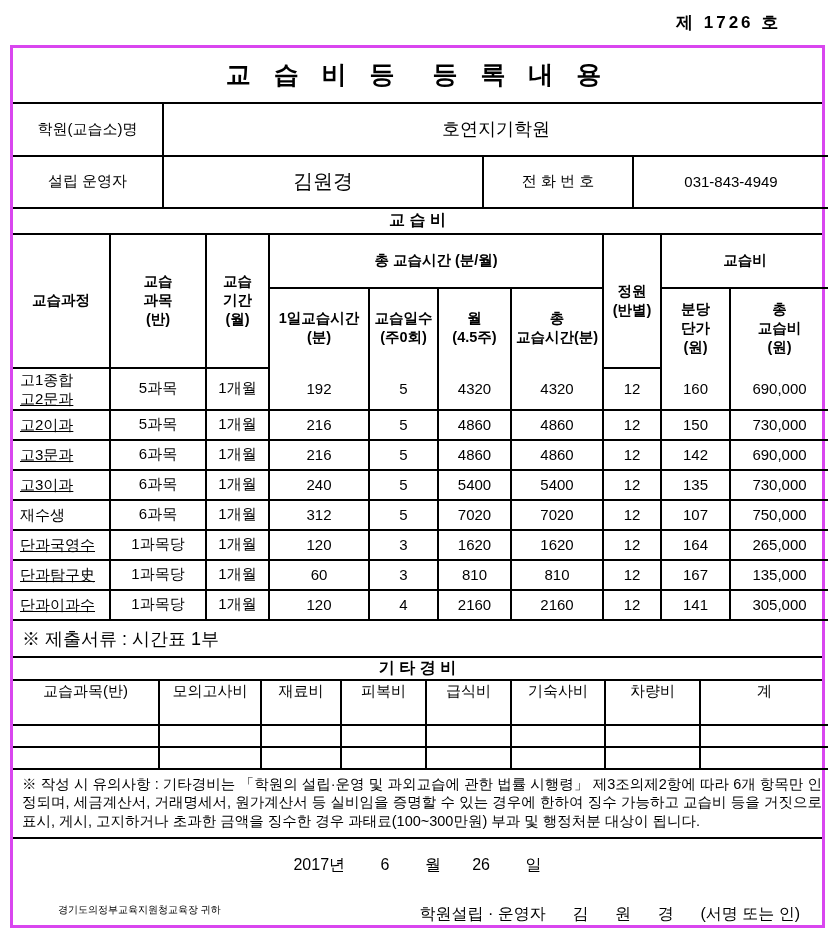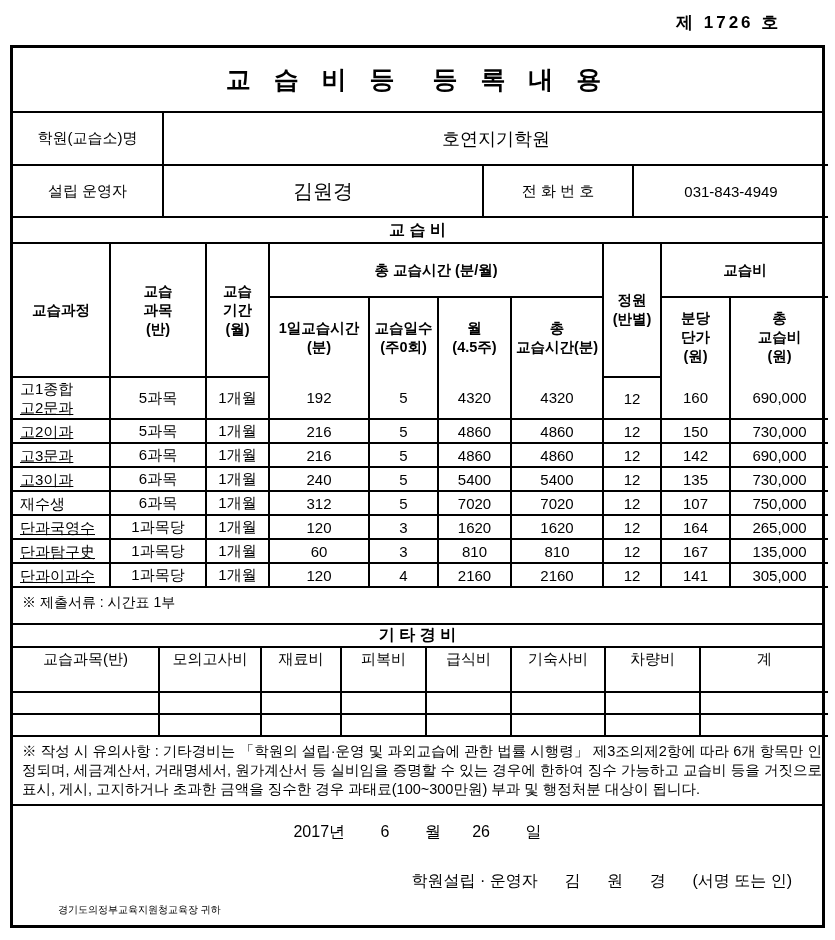"교 습 비 등 등" .doc { border: 3px solid #000000 -> 3px solid #d946ef }
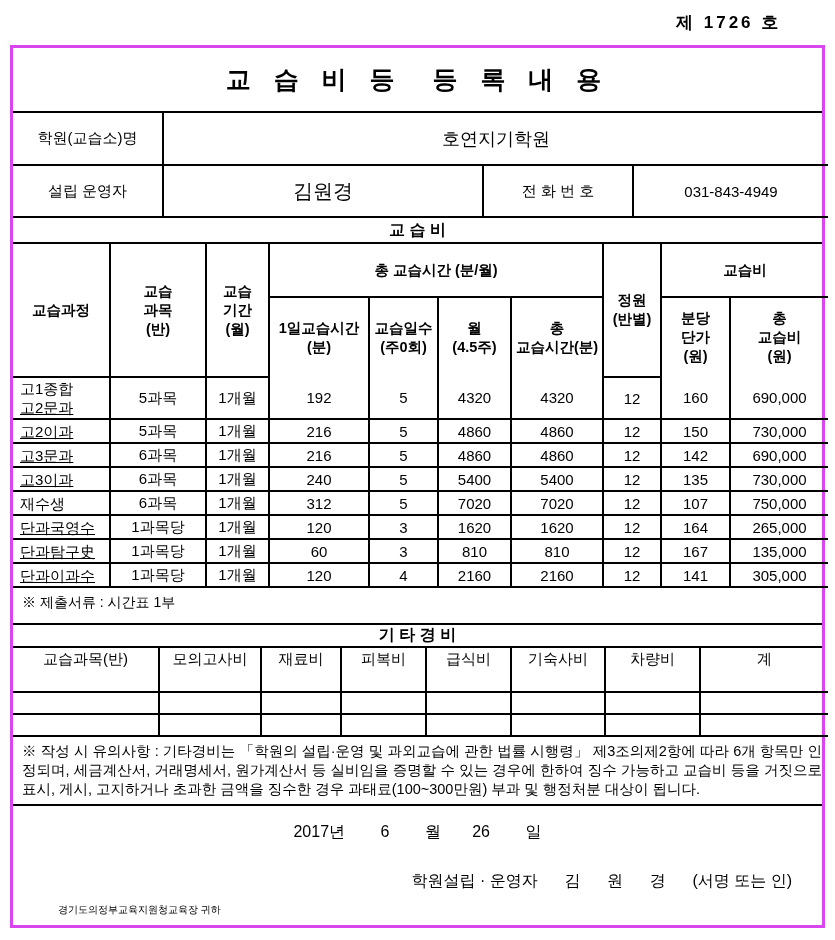"고2이과" .fee-table tbody tr { height: 24px -> 30px }
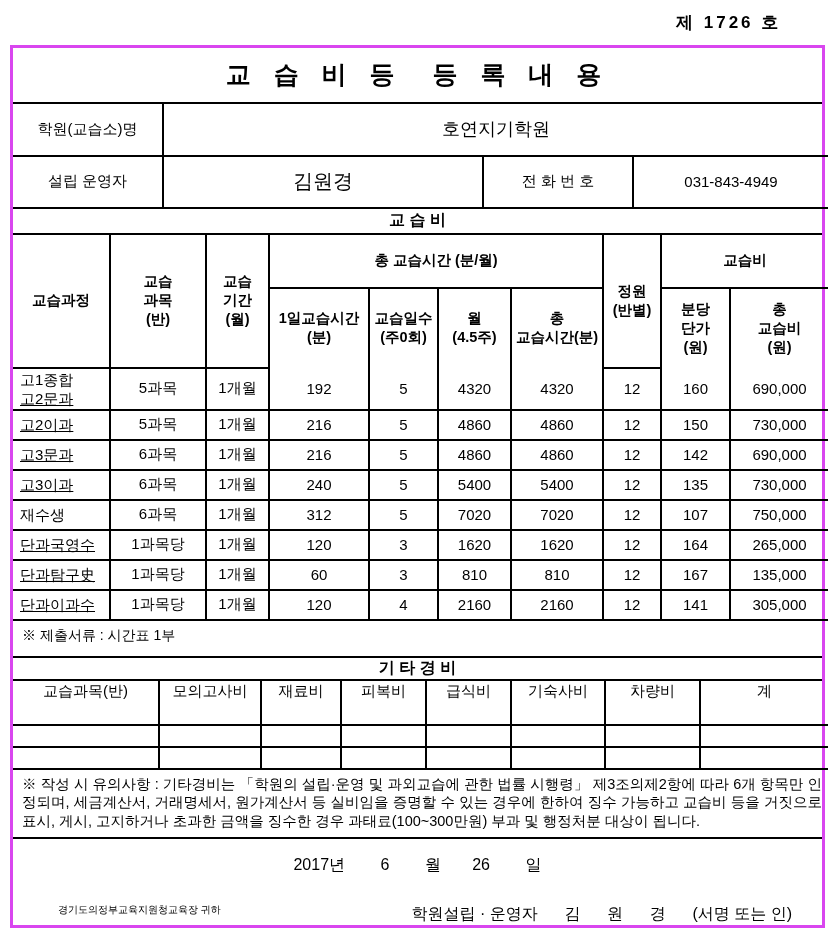"※ 제출서류 : 시간표 1부" .submit-row { font-size: 14px -> 18px }
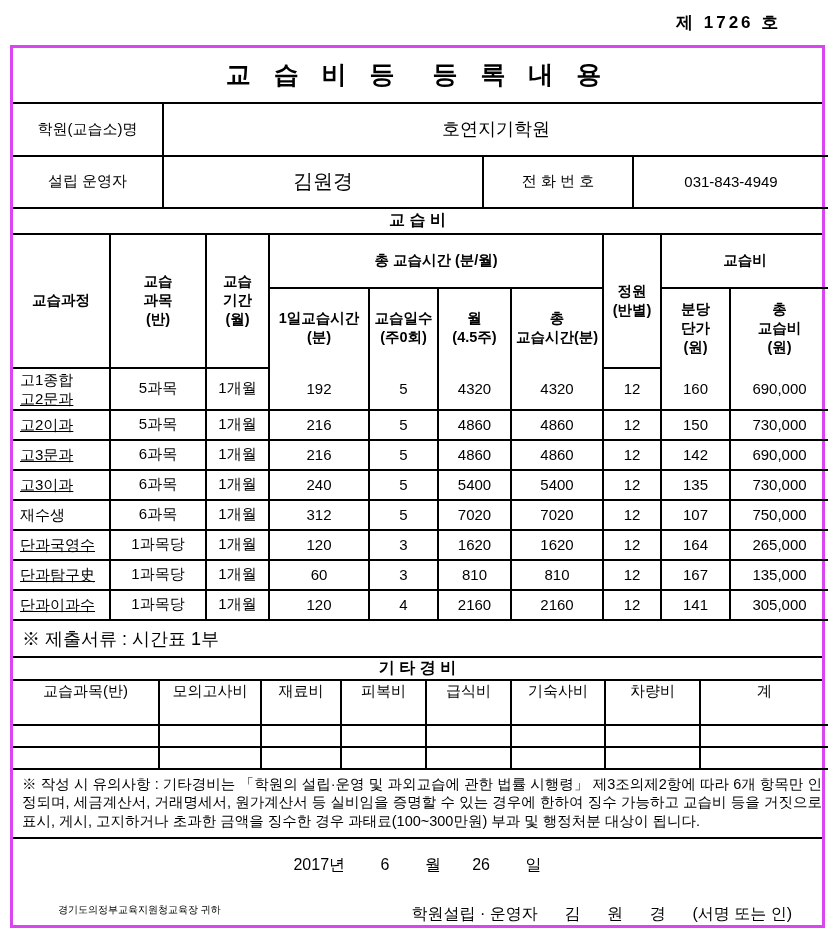"학원설립 · 운영자 김 원" .sign-line { padding-right: 30px -> 22px }
